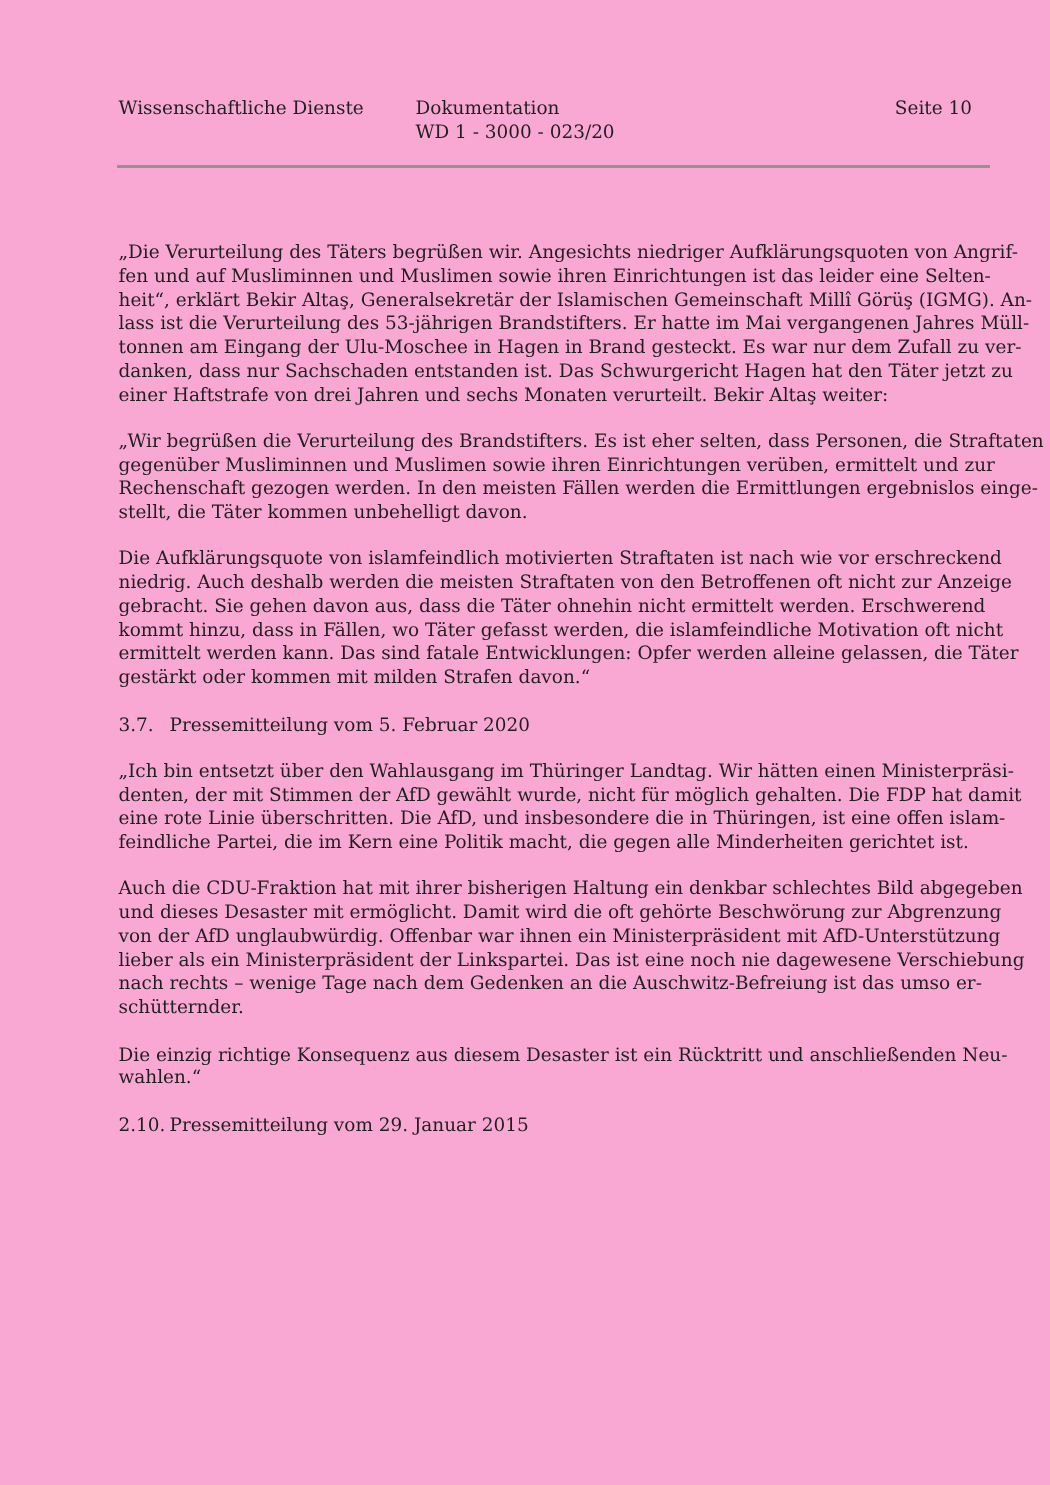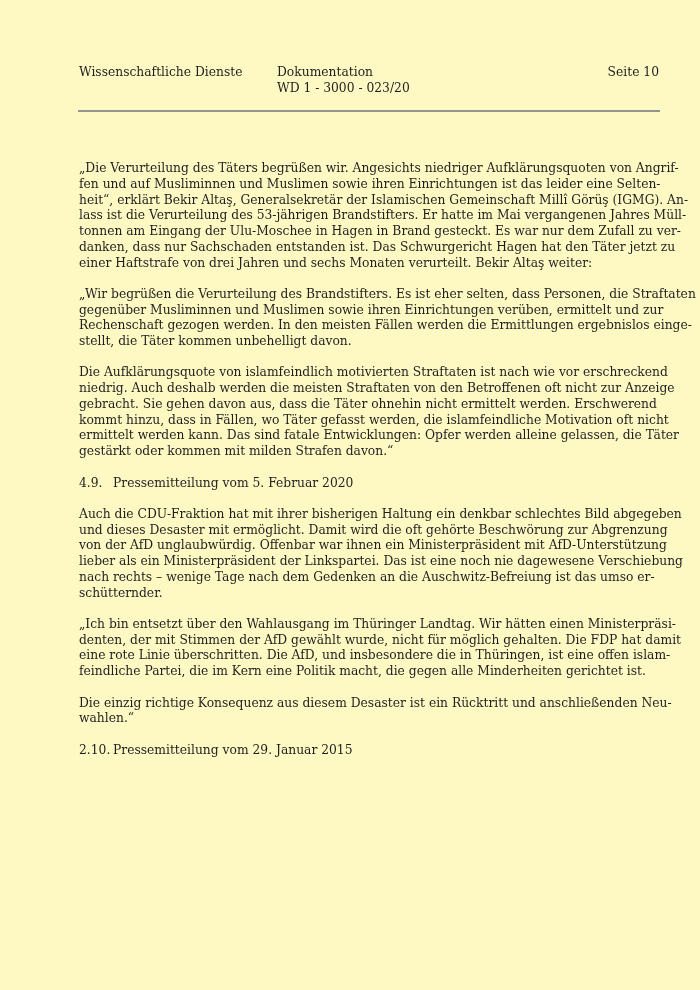"Wissenschaftliche Dienste" .page { background: #fef9c3 -> #f9a8d4 }
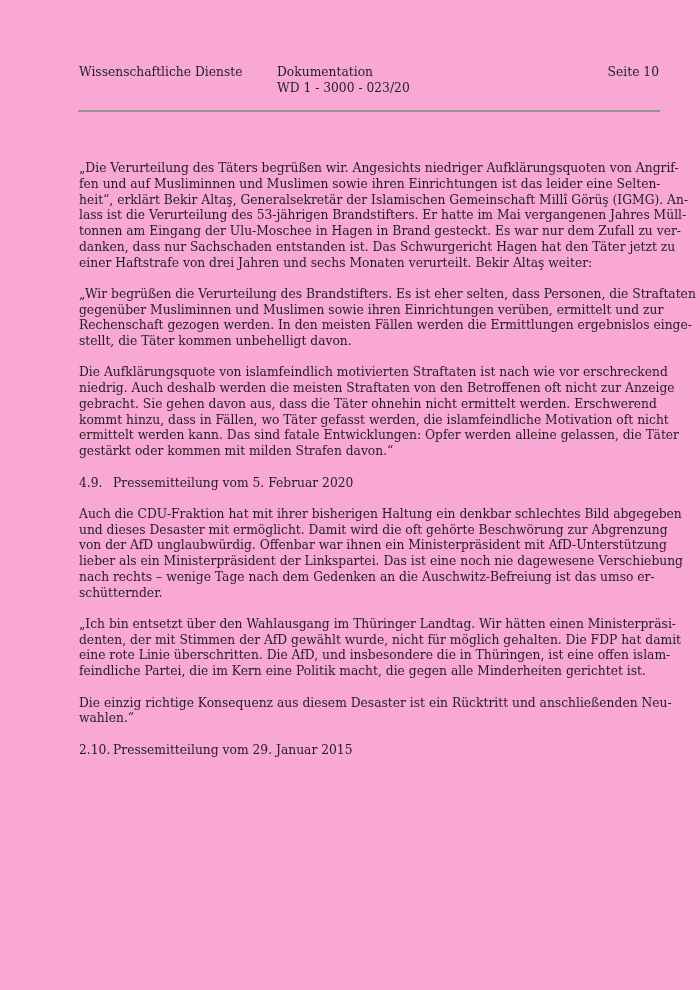"Seite 10" .h-page { right: 1px -> 12px }
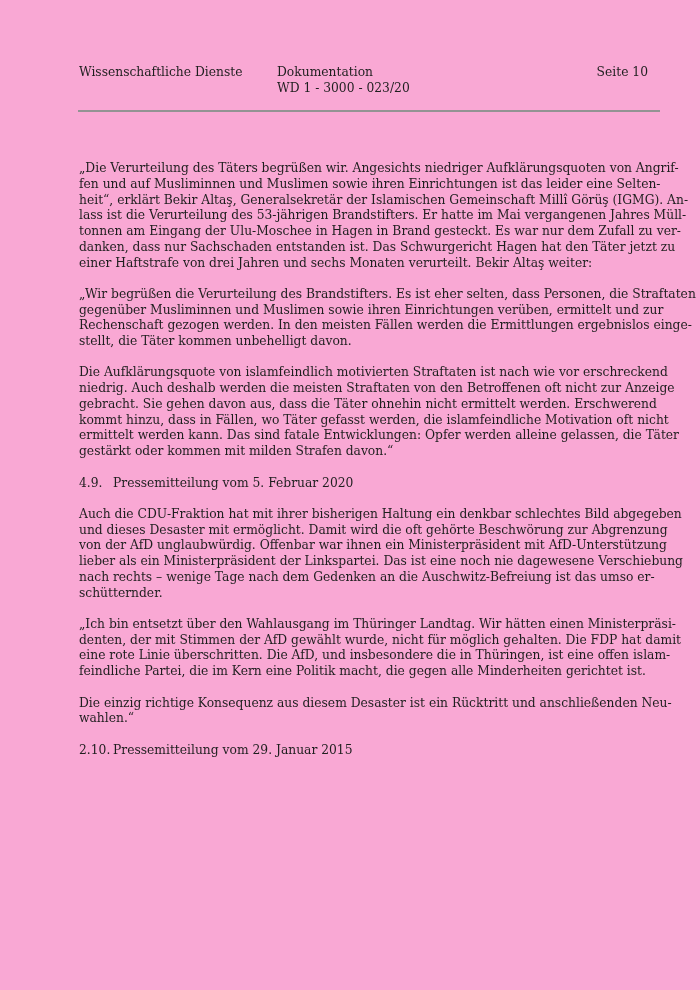"4.9." span.hnum { text: 4.9 -> 3.7 }
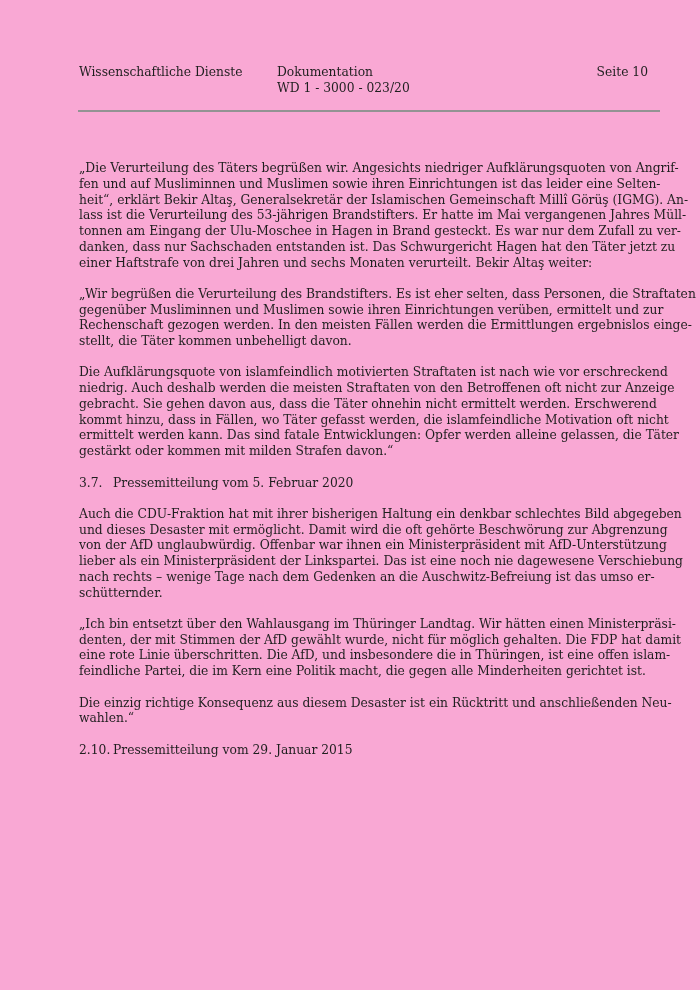"Auch die CDU-Fraktion hat mit" p.para { order: before "„Ich bin entsetzt über den" -> after "„Ich bin entsetzt über den" }
